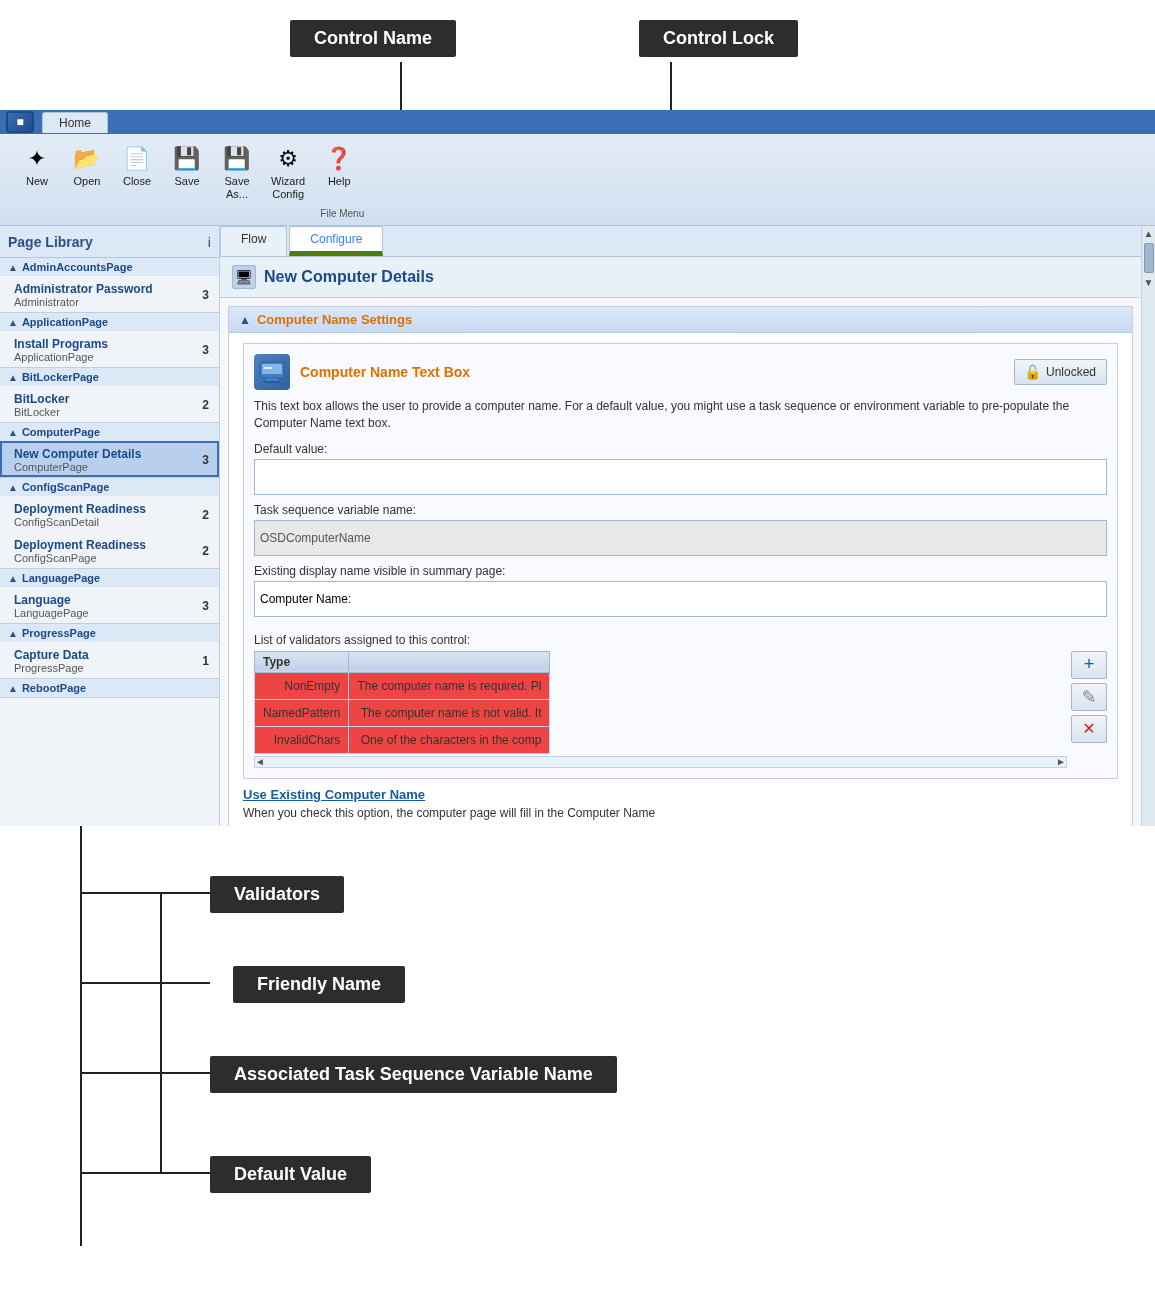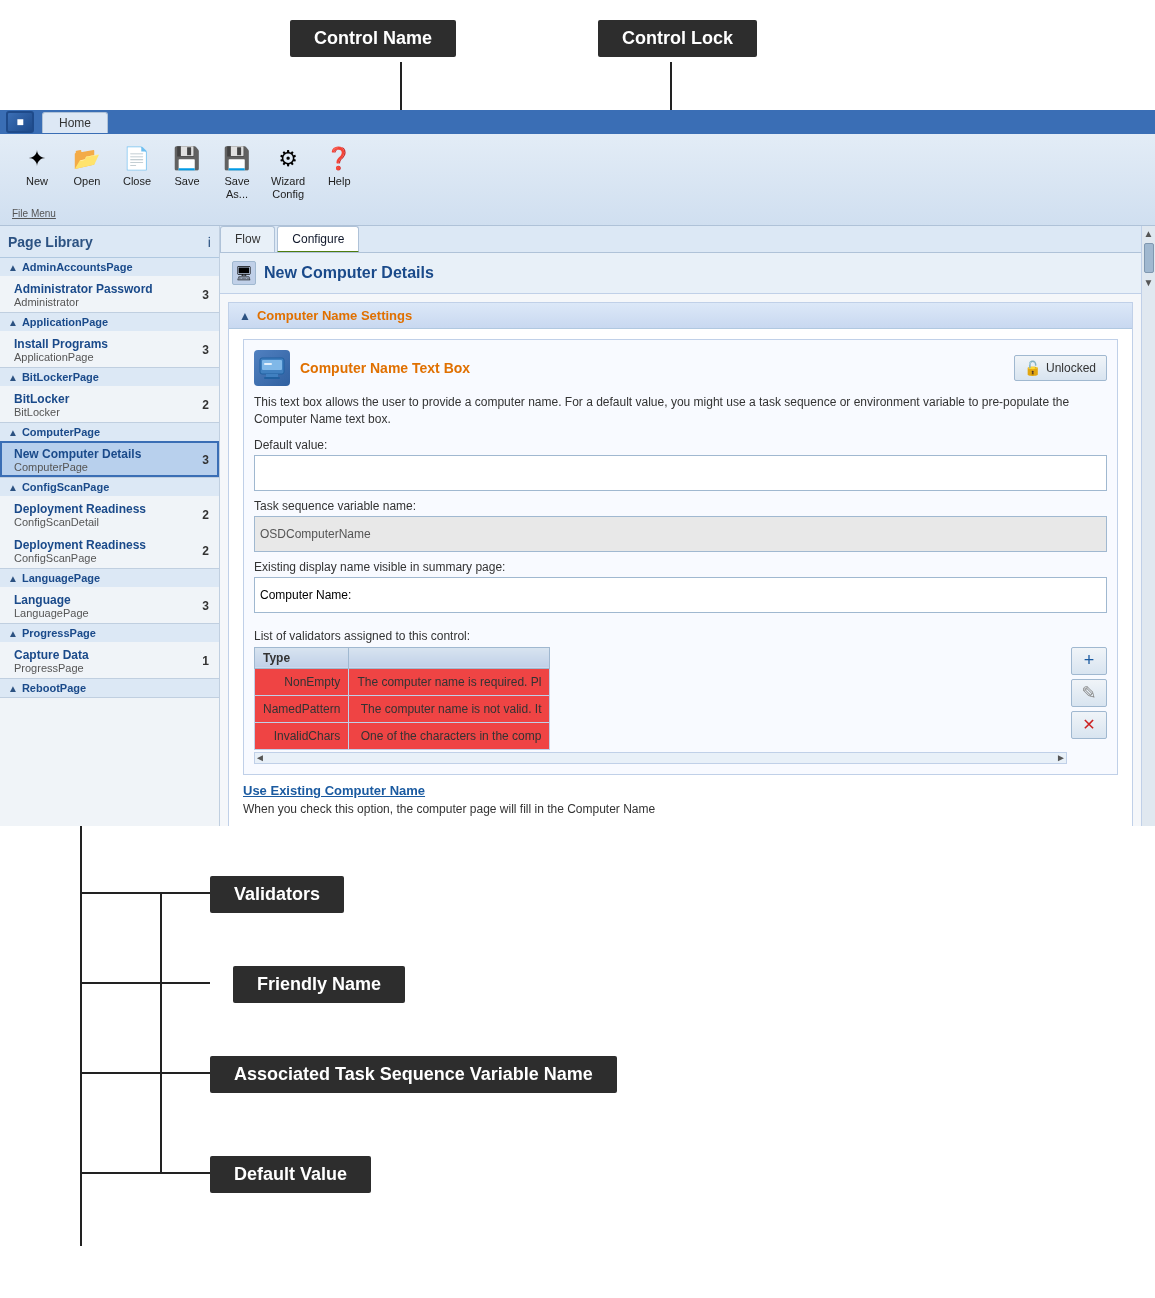"Control Lock" div.annotation-label { left: 598px -> 639px }
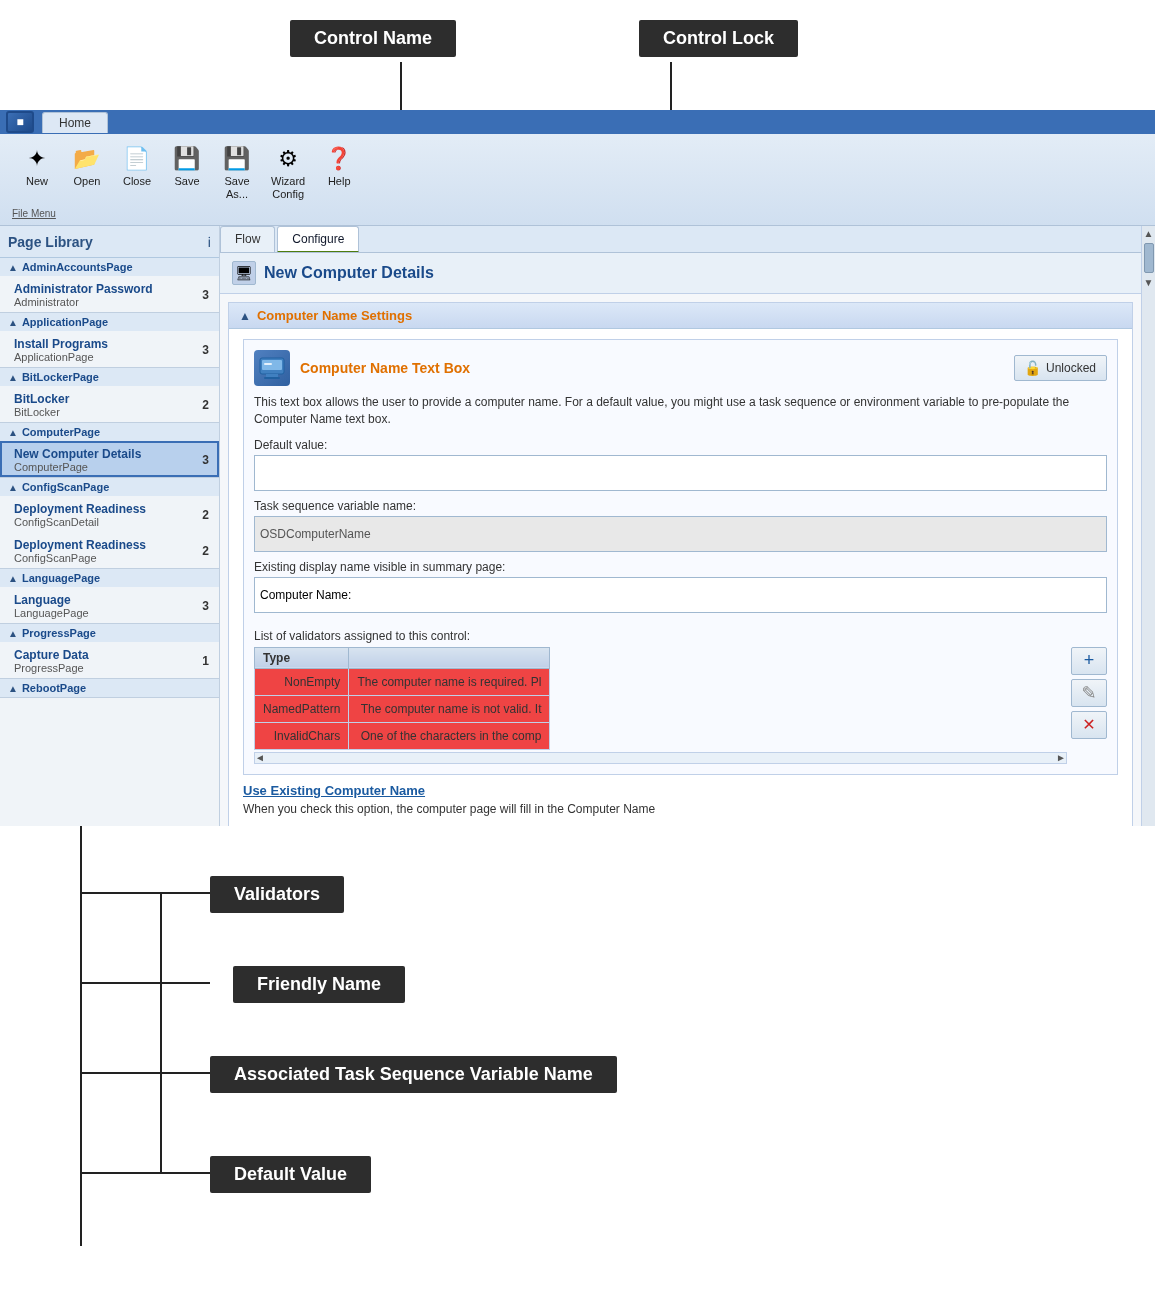"File Menu" .ribbon-group-label { text-align: left -> right; text-decoration: underline -> none }
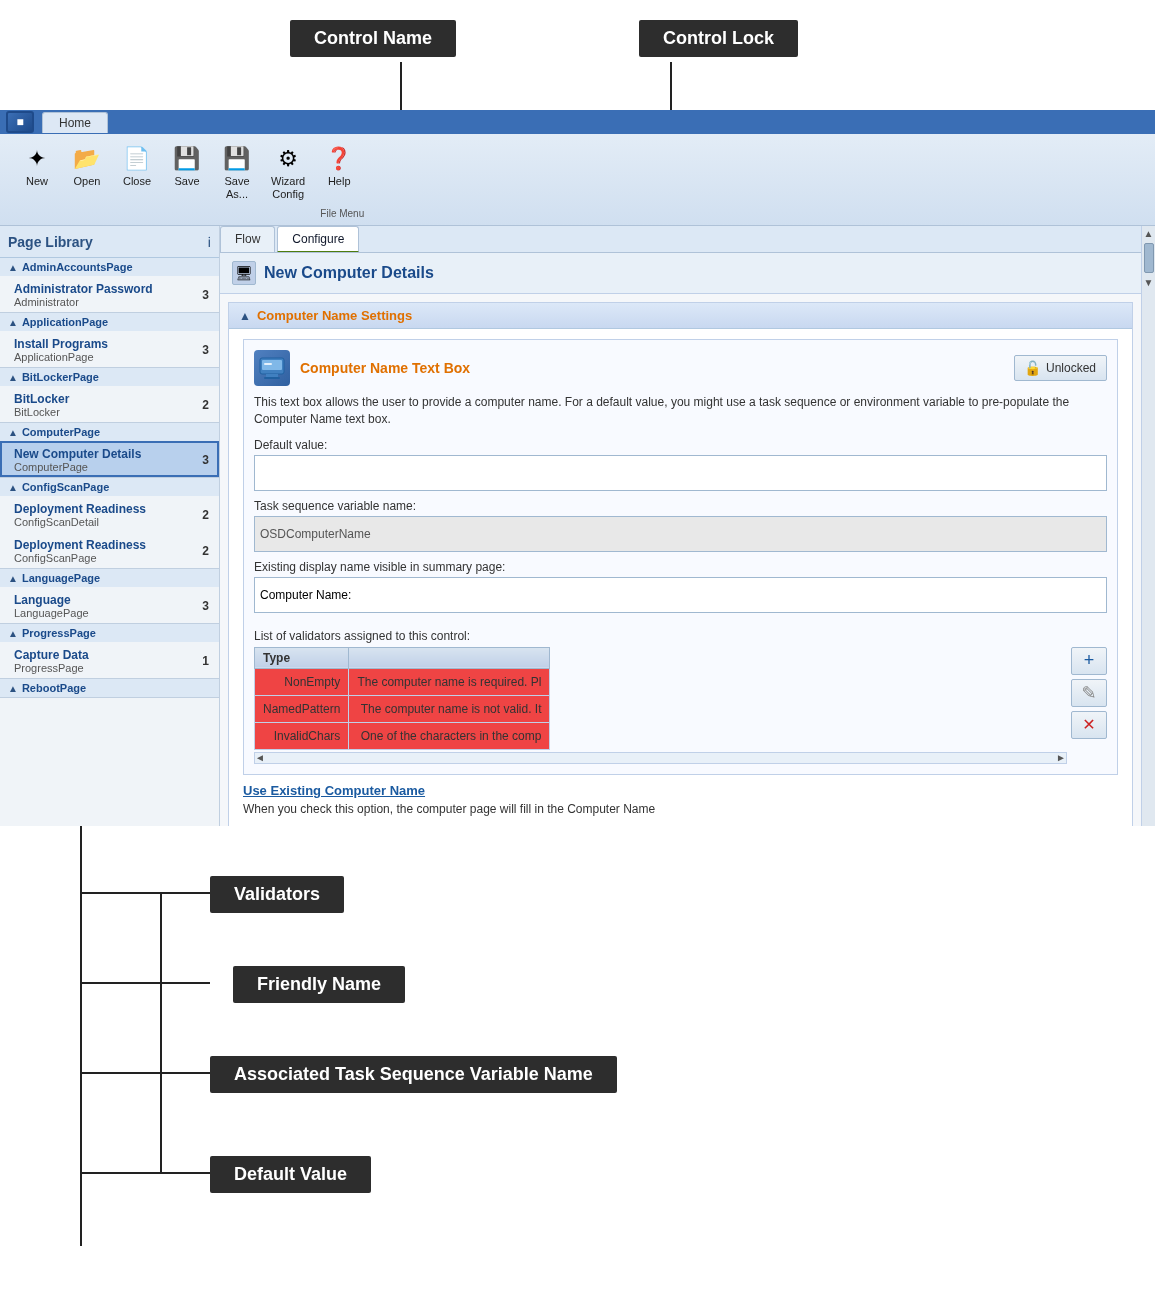"Flow" .content-tab { padding: 5px 14px -> 5px 20px }
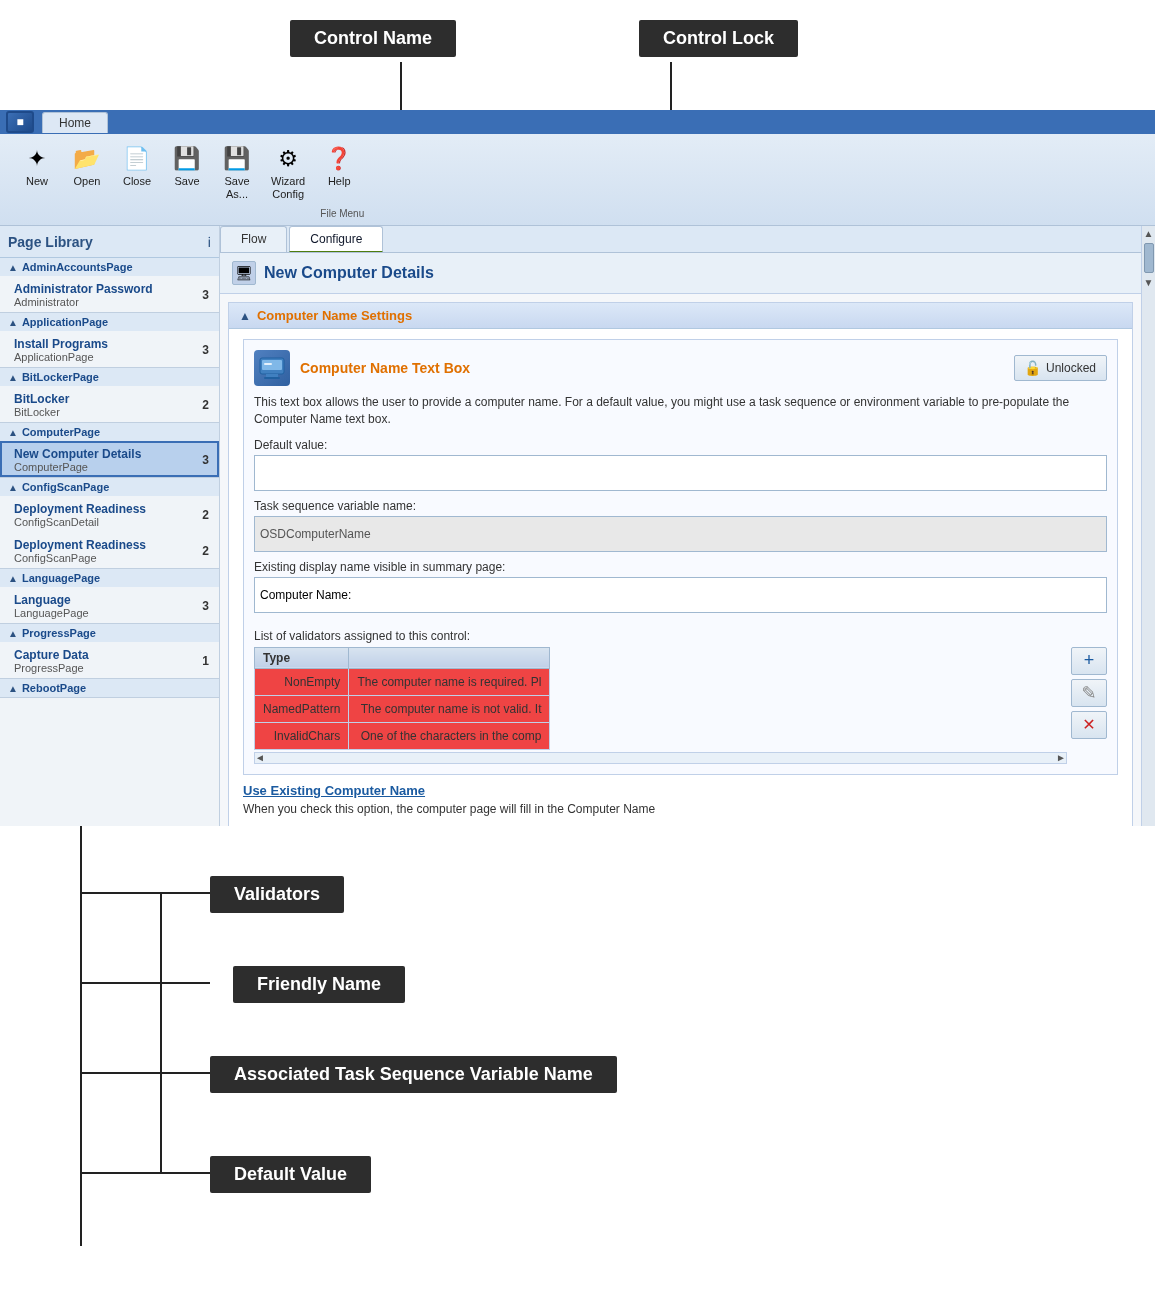"Configure" .content-tab.active { border-bottom: 1px solid #4d7c0f -> 5px solid #4d7c0f; color: #0f172a -> #3b82f6 }
